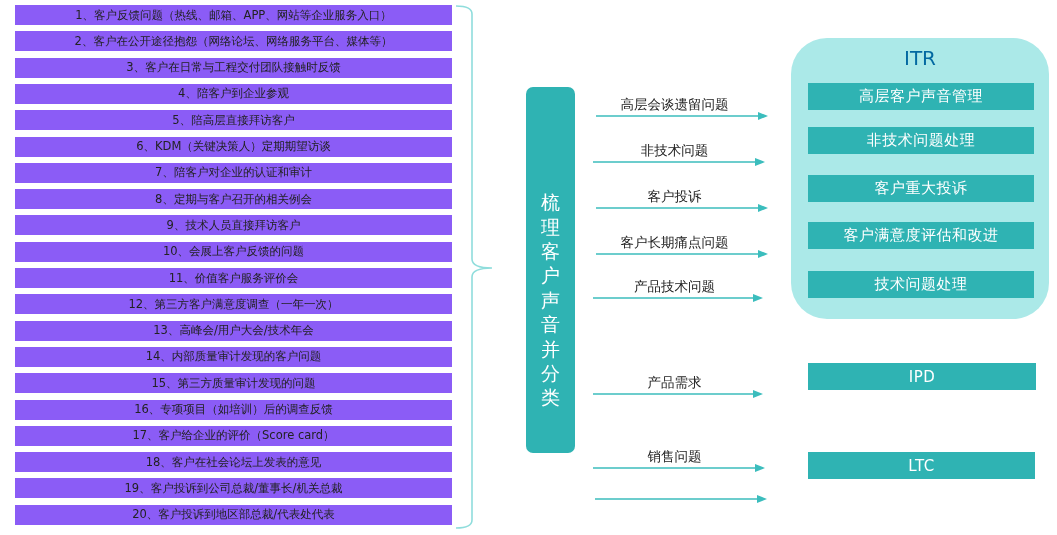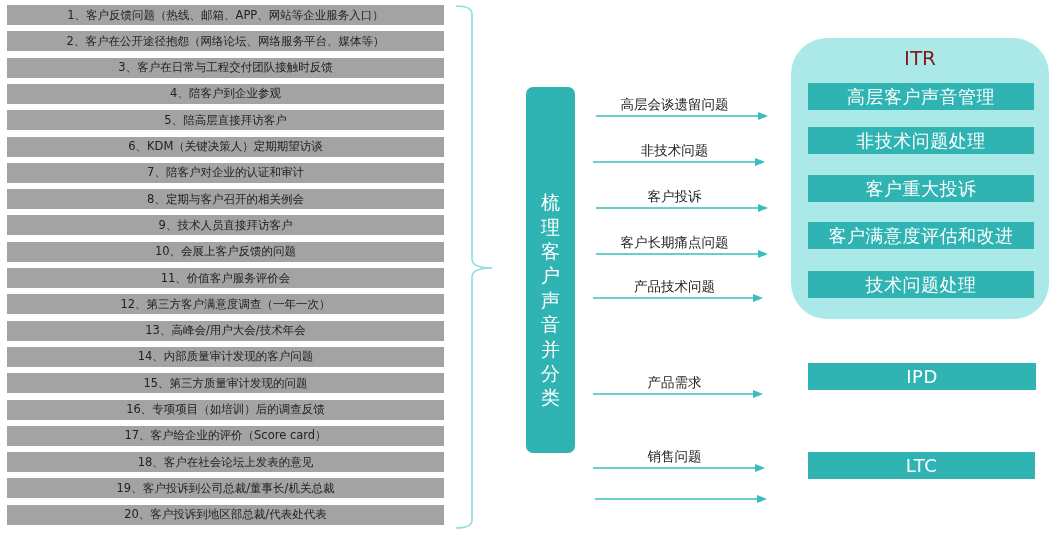"1、客户反馈问题（热线、邮箱、APP、网站等企业服务入口）" .src-row { background: #a3a3a3 -> #8b5cf6; left: 0 -> 8px }
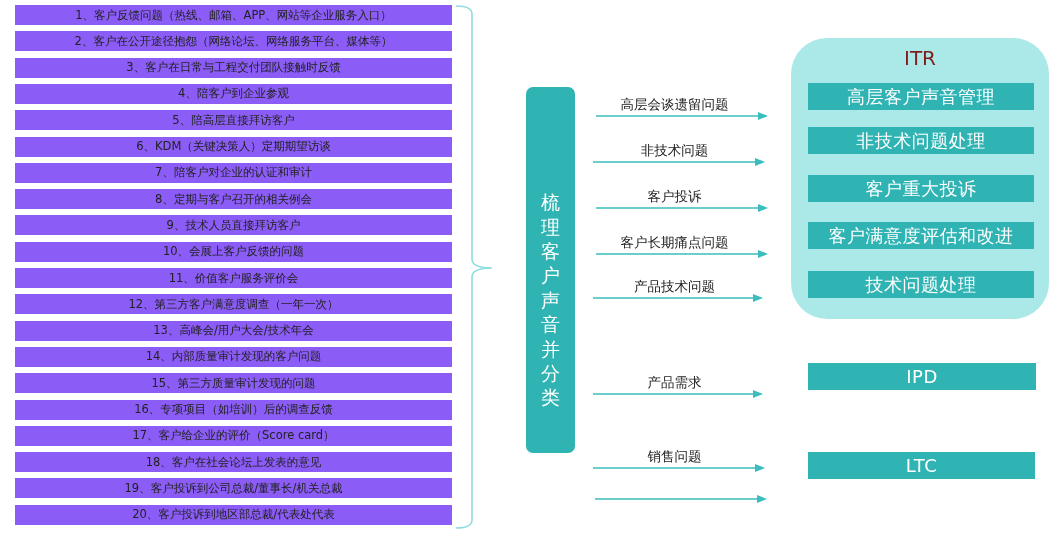"ITR" .itr-title { color: #7f1d1d -> #0369a1 }
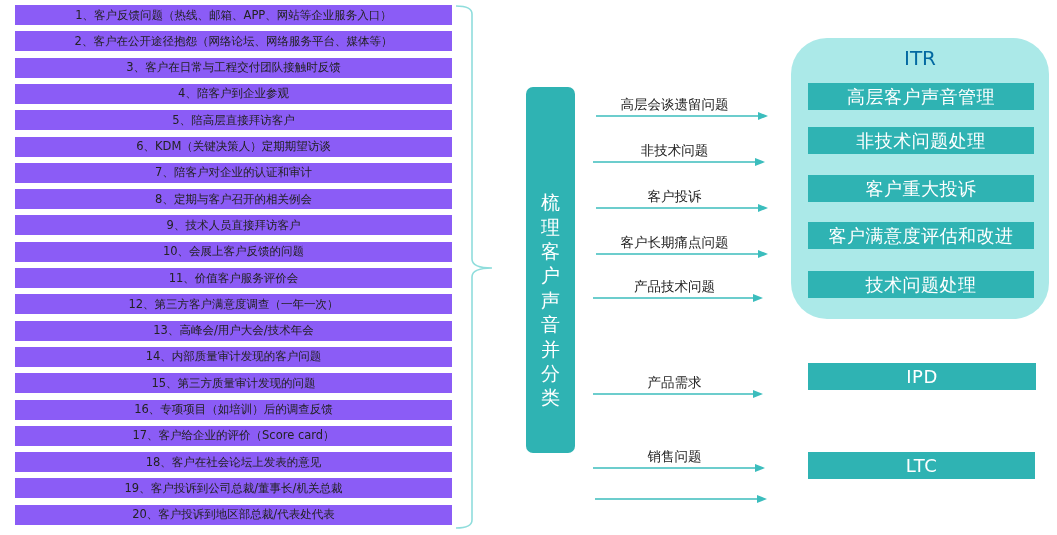"高层客户声音管理" .target-box { font-size: 18px -> 15px }
